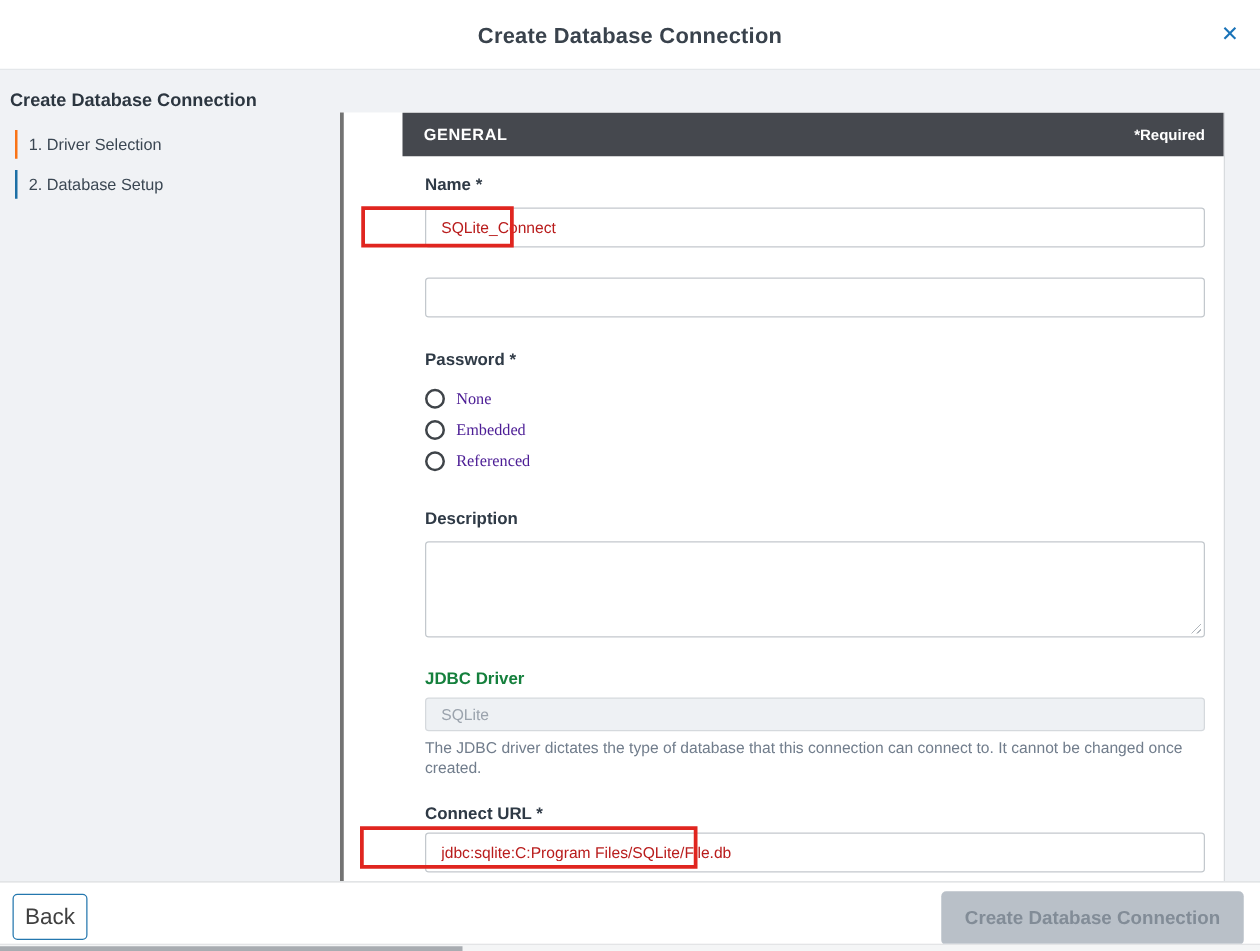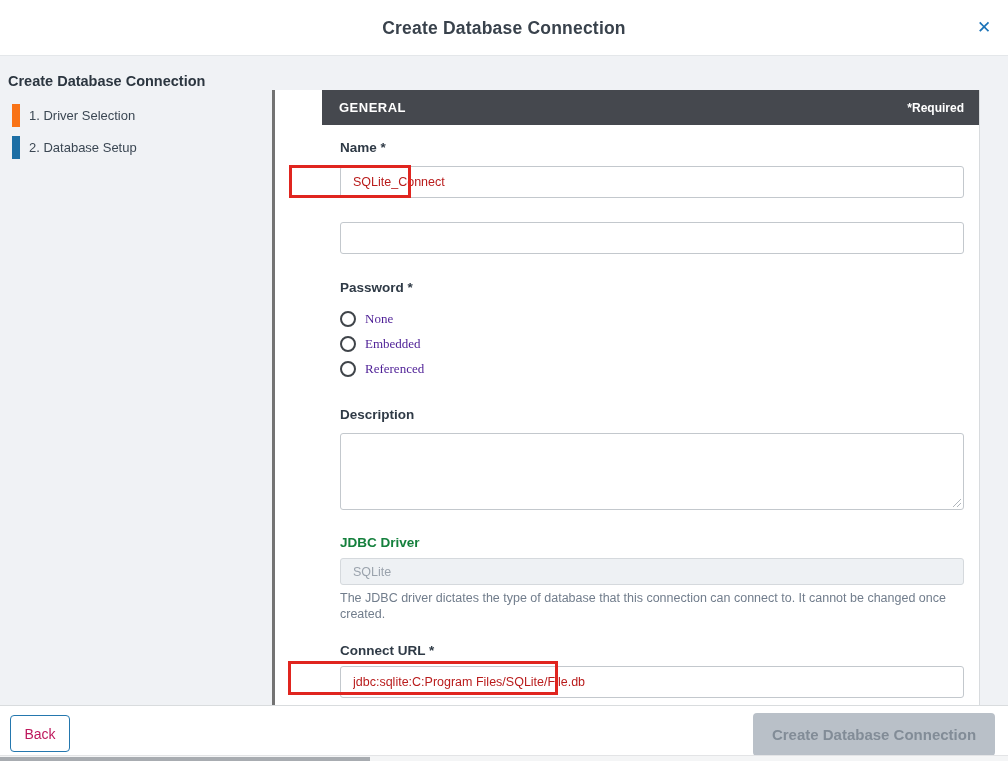"1. Driver Selection" .step { border-left: 8px solid #f97316 -> 2px solid #f97316 }
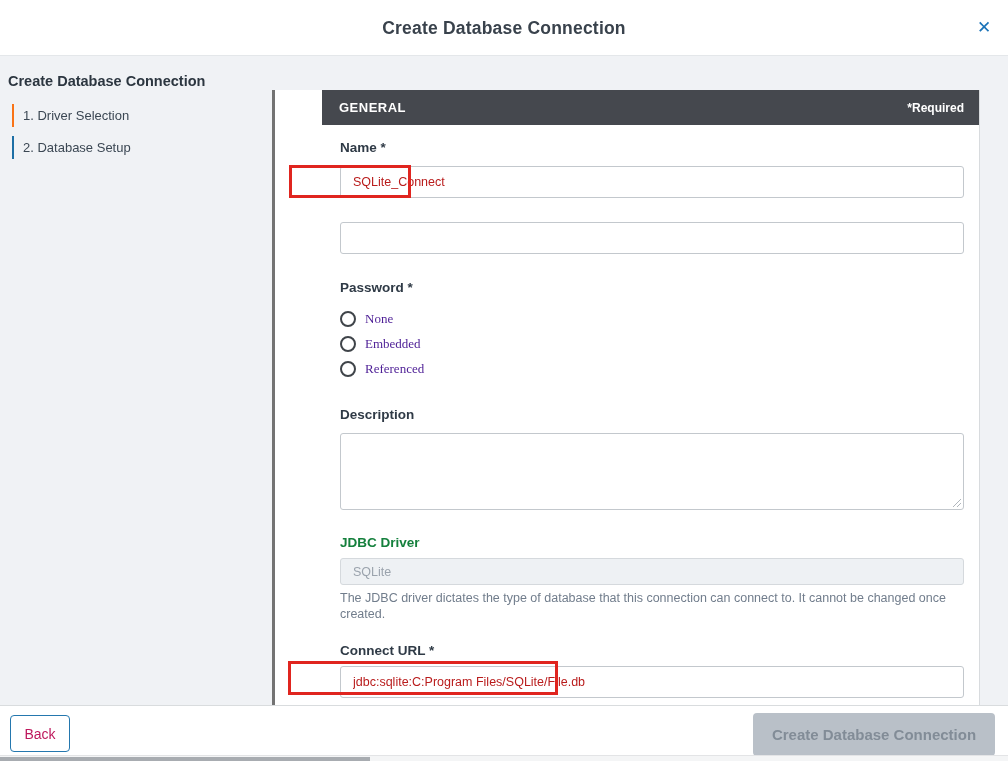"Back" .back-btn { color: #be185d -> #404040; font-size: 14px -> 18px }
